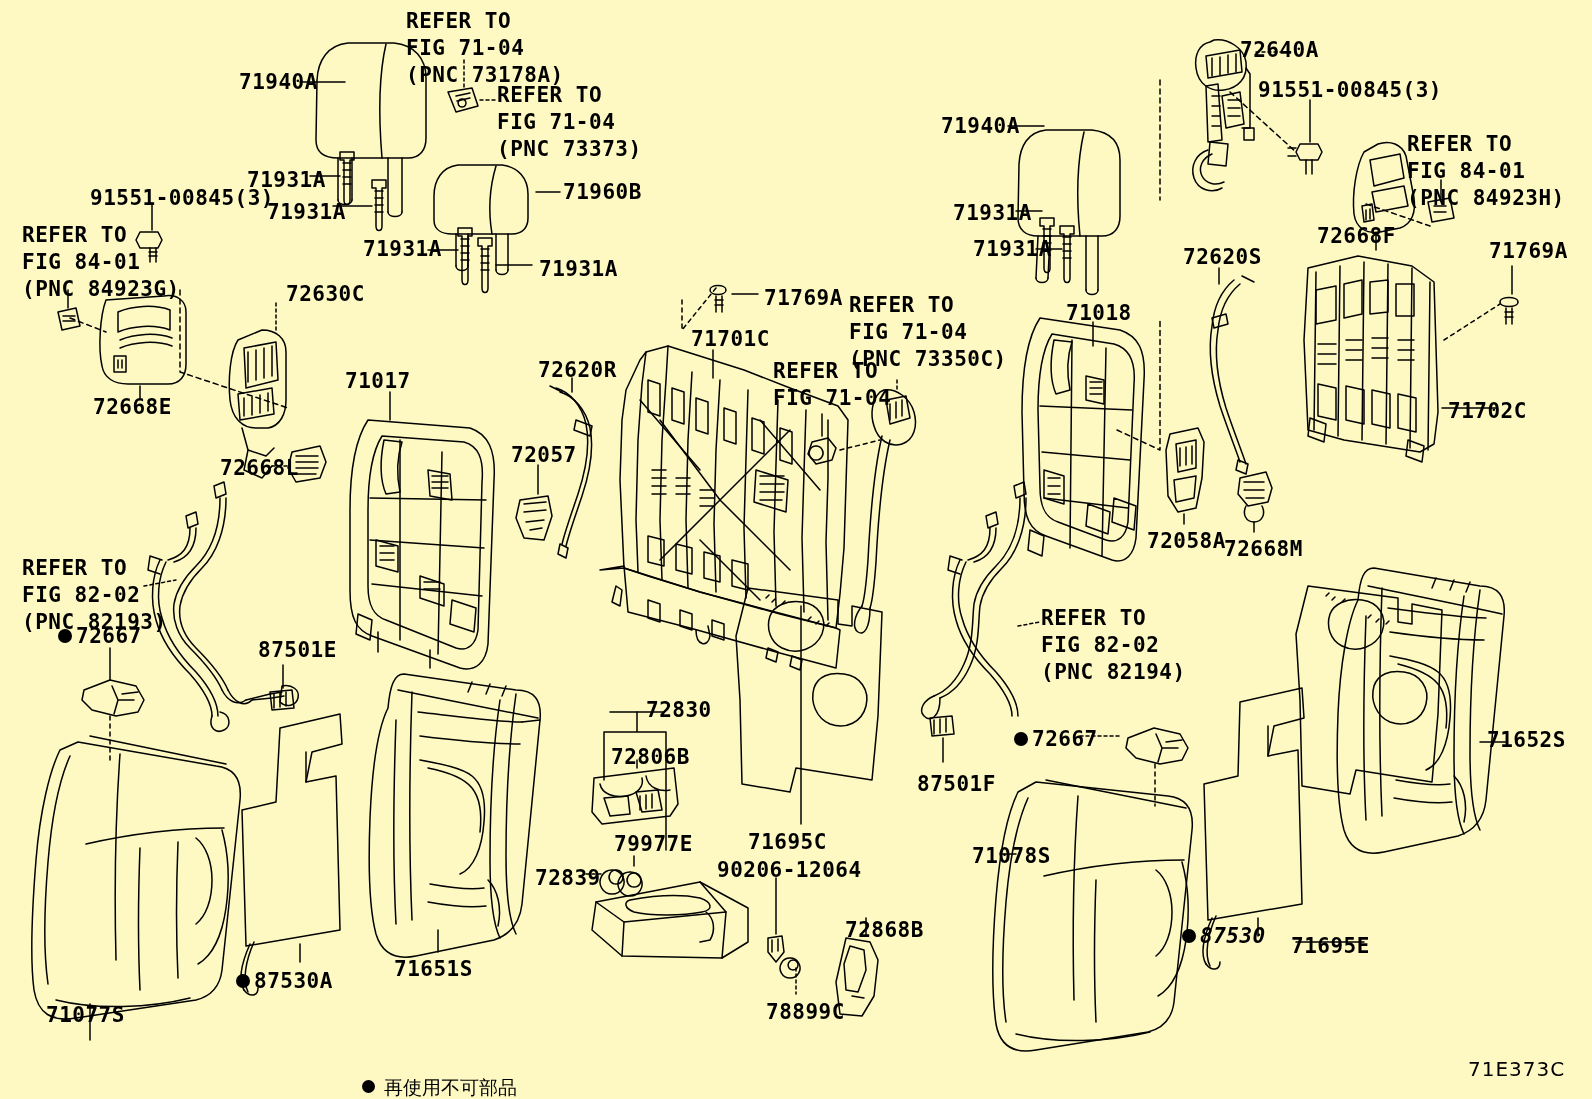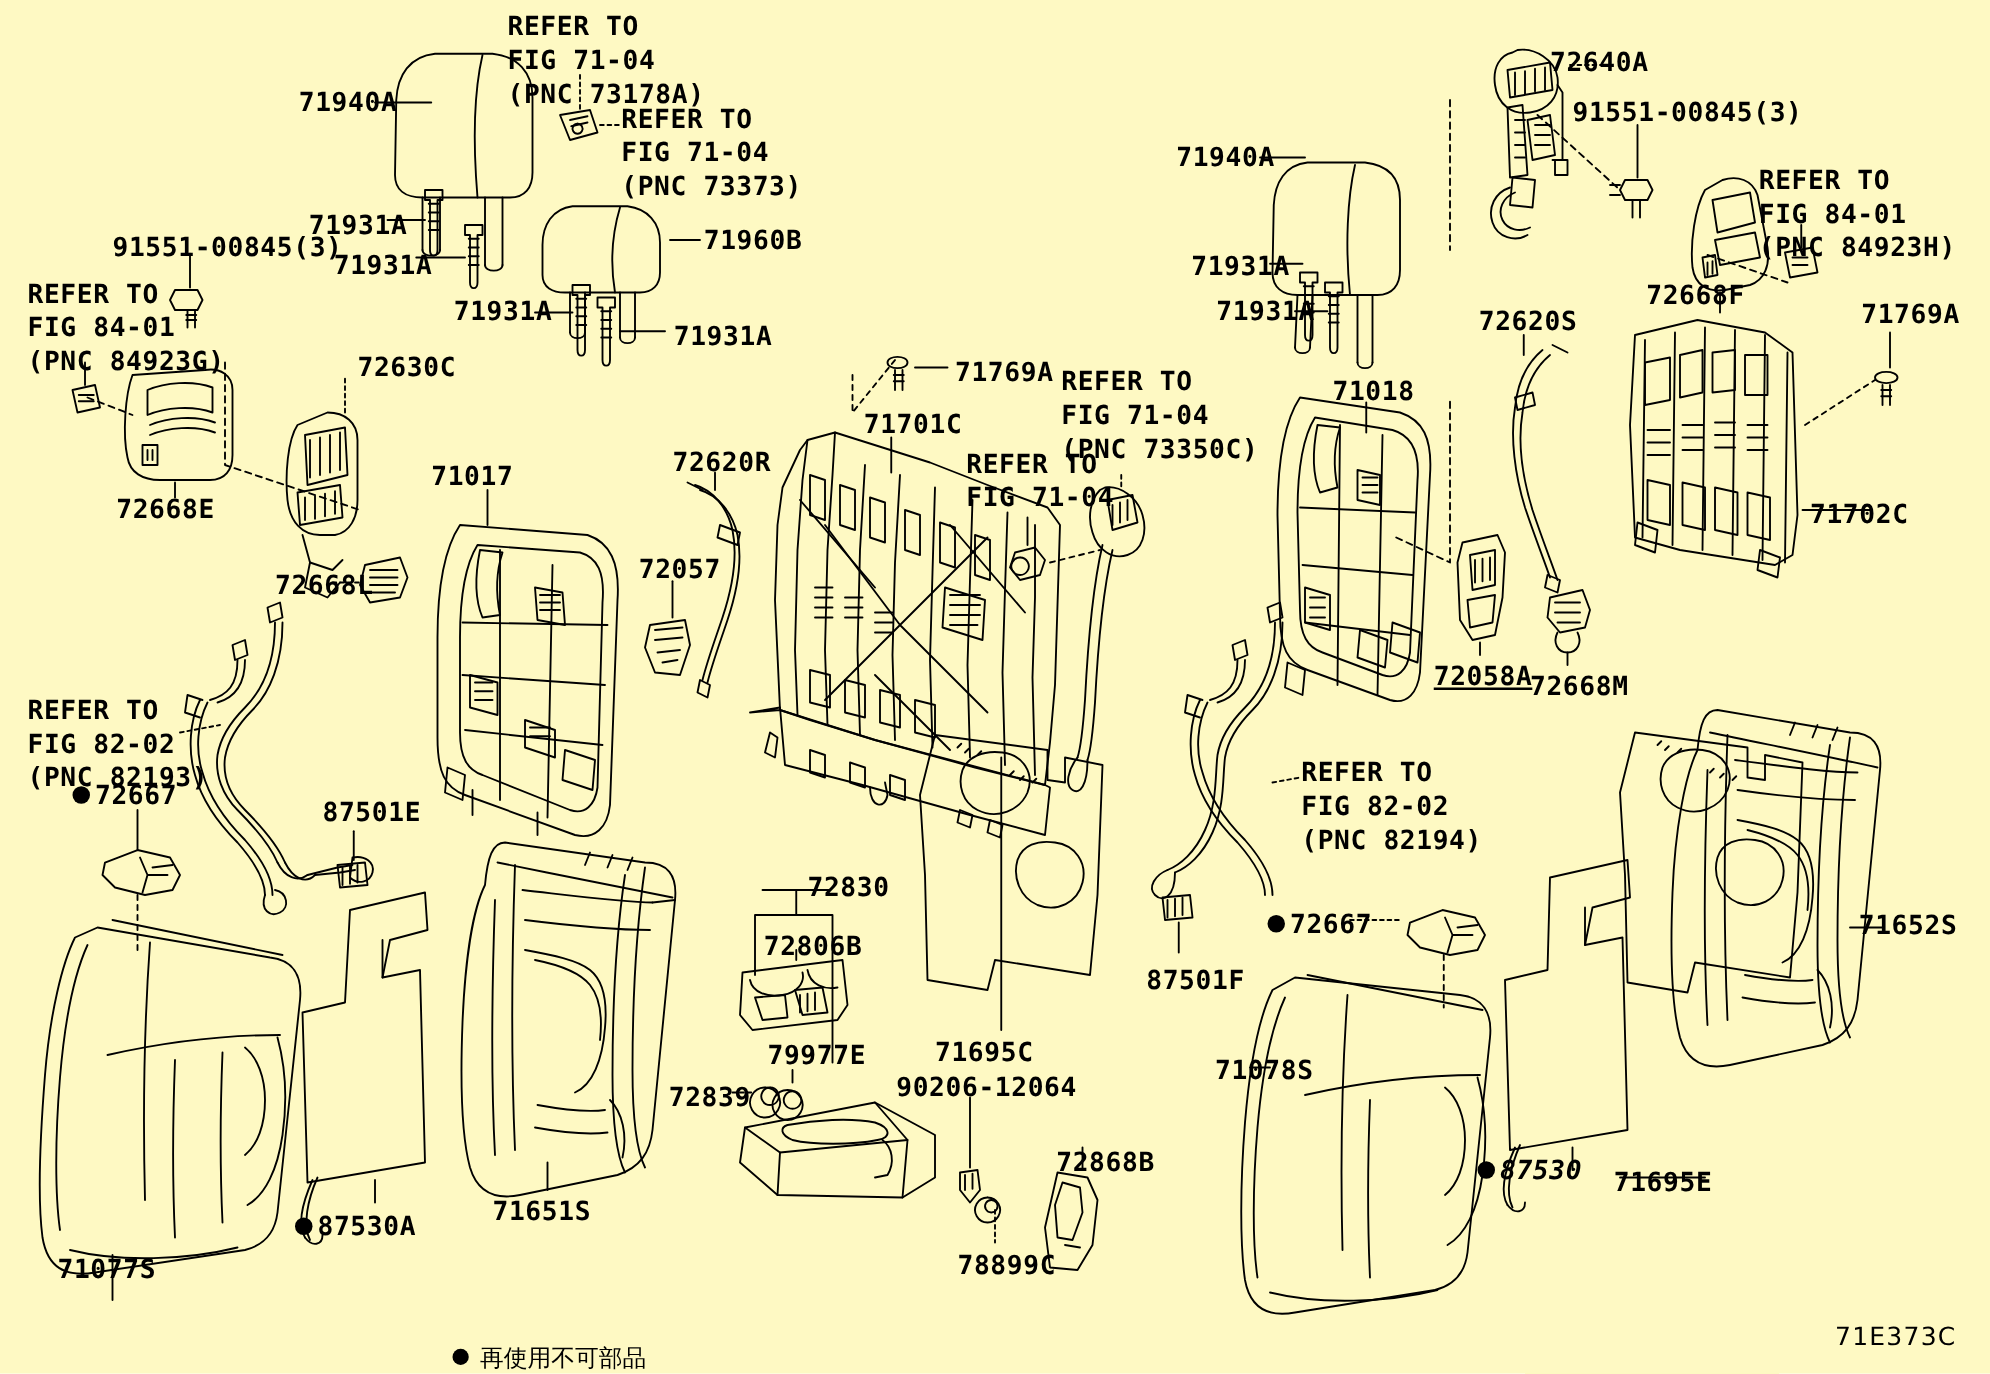"72058A" div.lbl { text-decoration: underline -> none }
